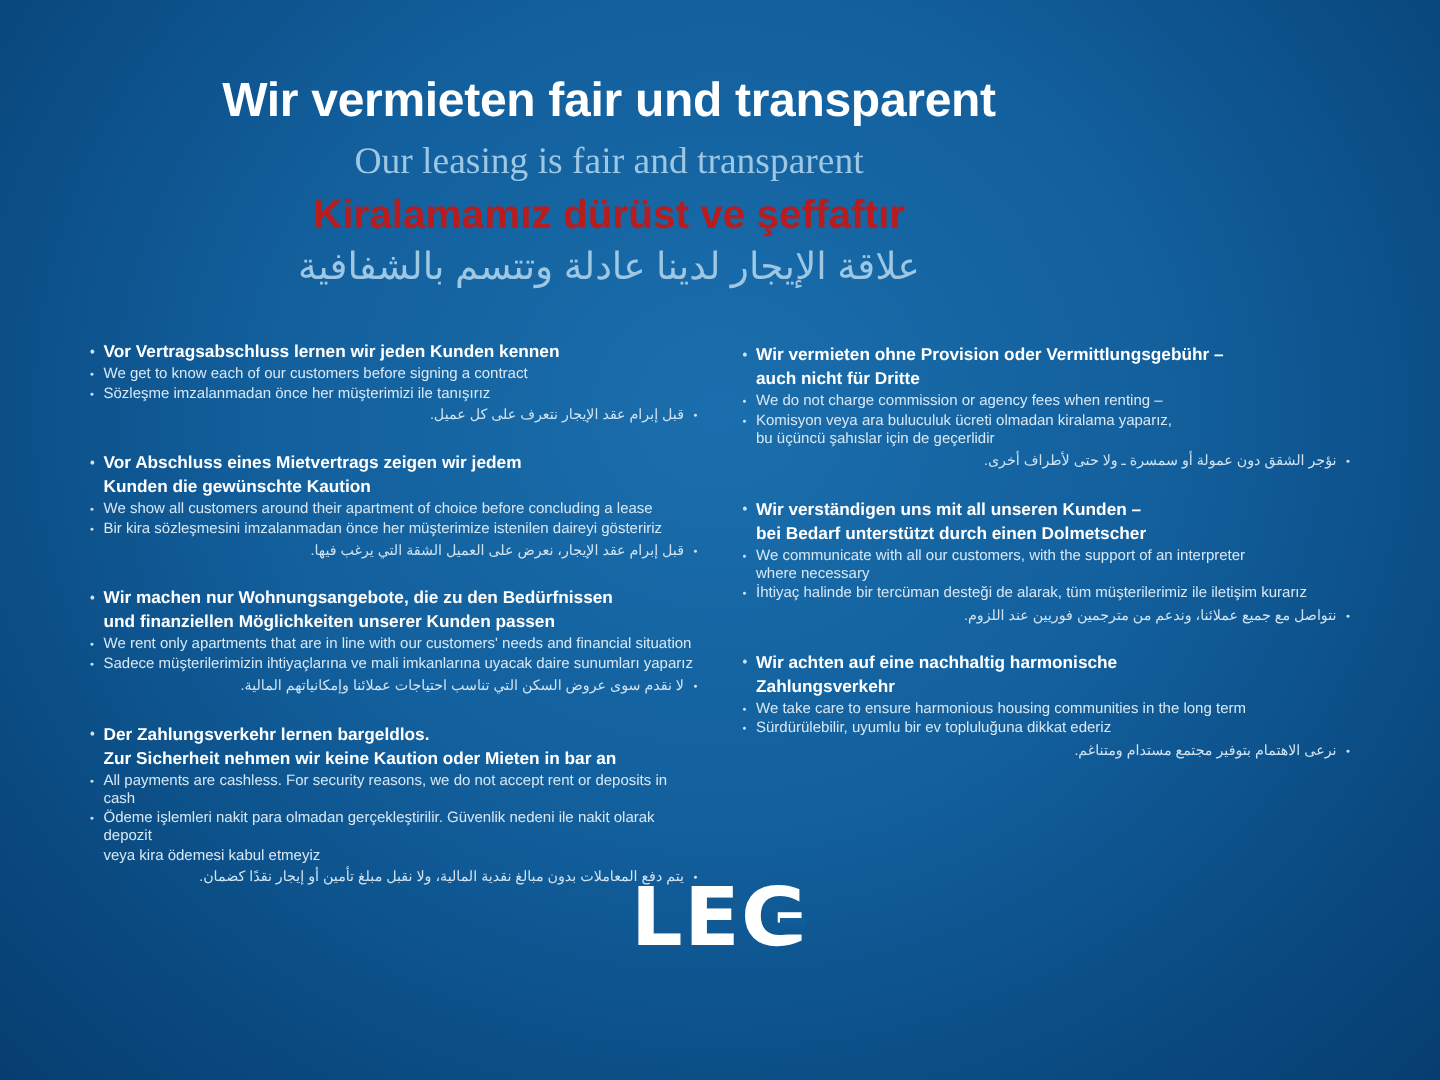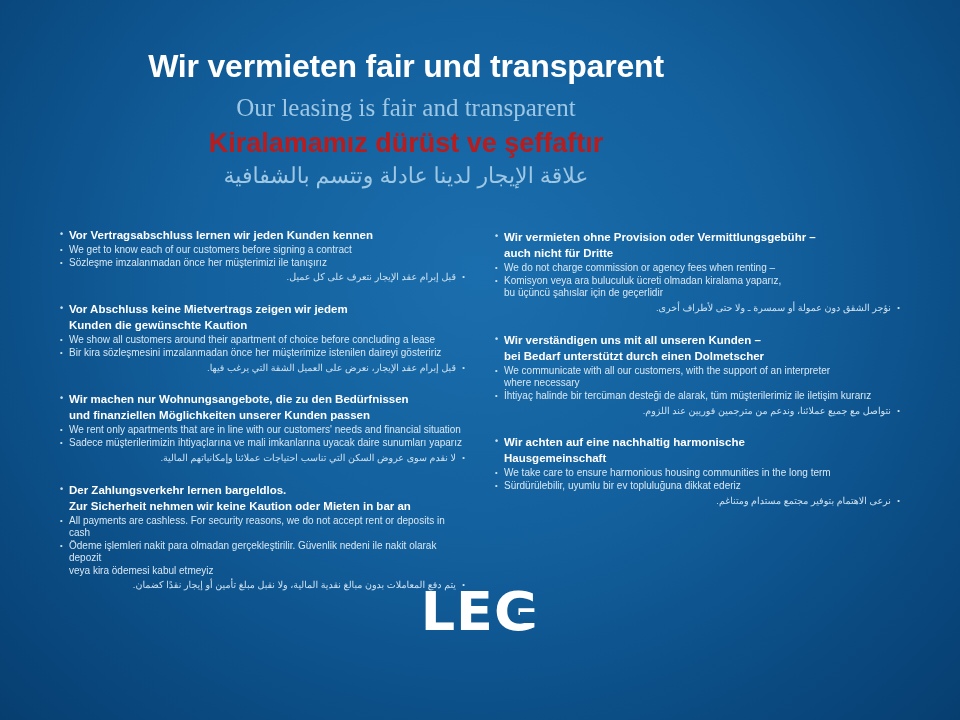"علاقة الإيجار لدينا عادلة وتتسم" .headline-ar { font-size: 22px -> 25px }
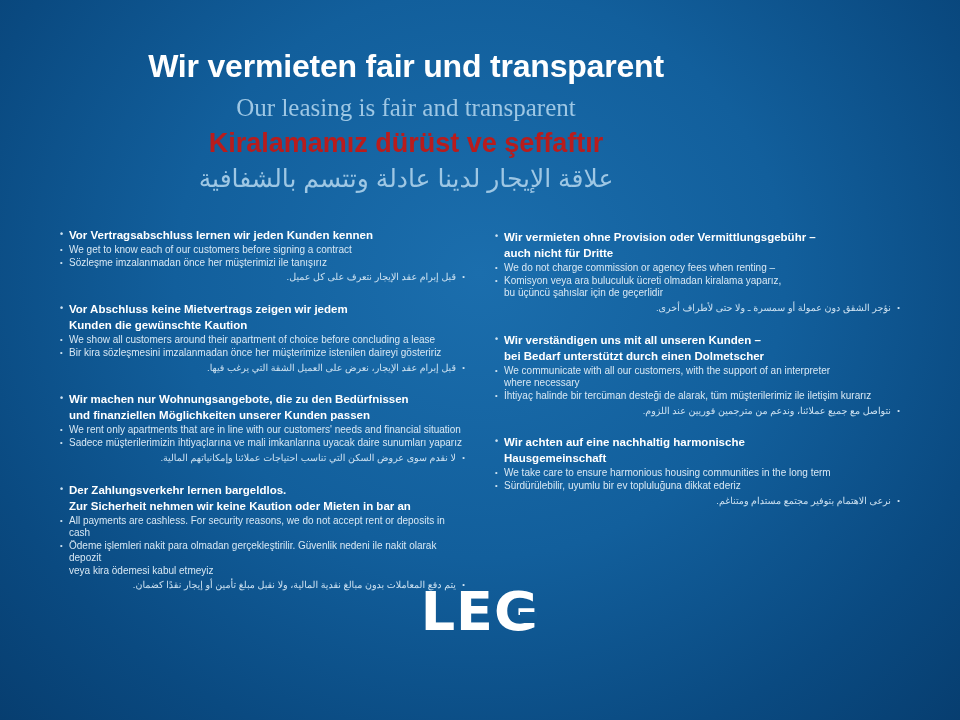"Vor Abschluss keine Mietvertrags zeigen" span.txt { text: keine -> eines }
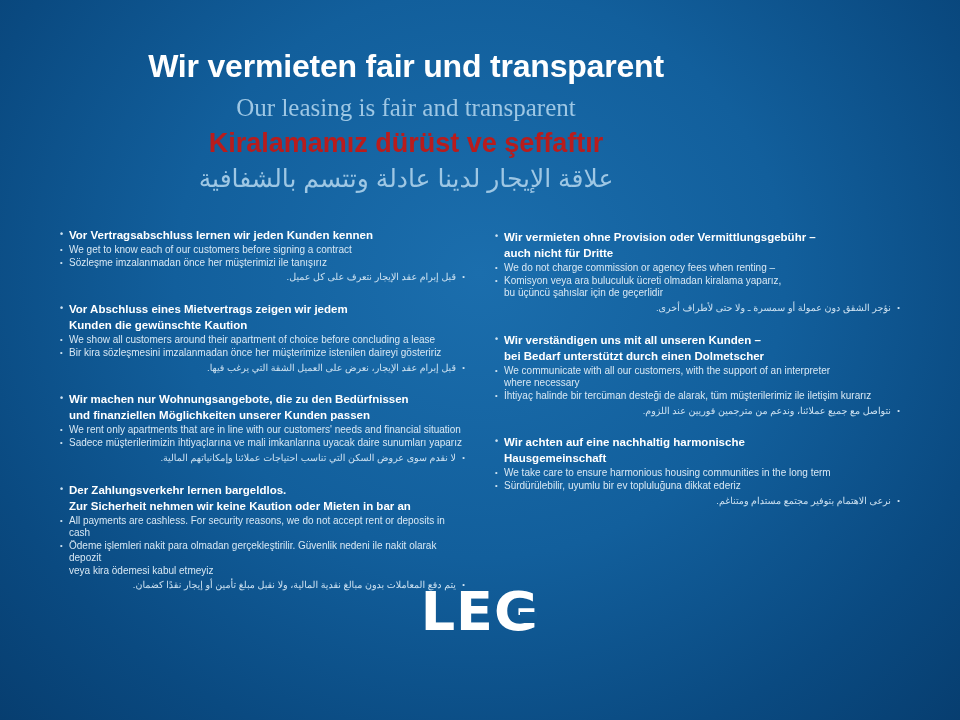"Hausgemeinschaft" div.l-de-cont { text: Hausgemeinschaft -> Zahlungsverkehr }
